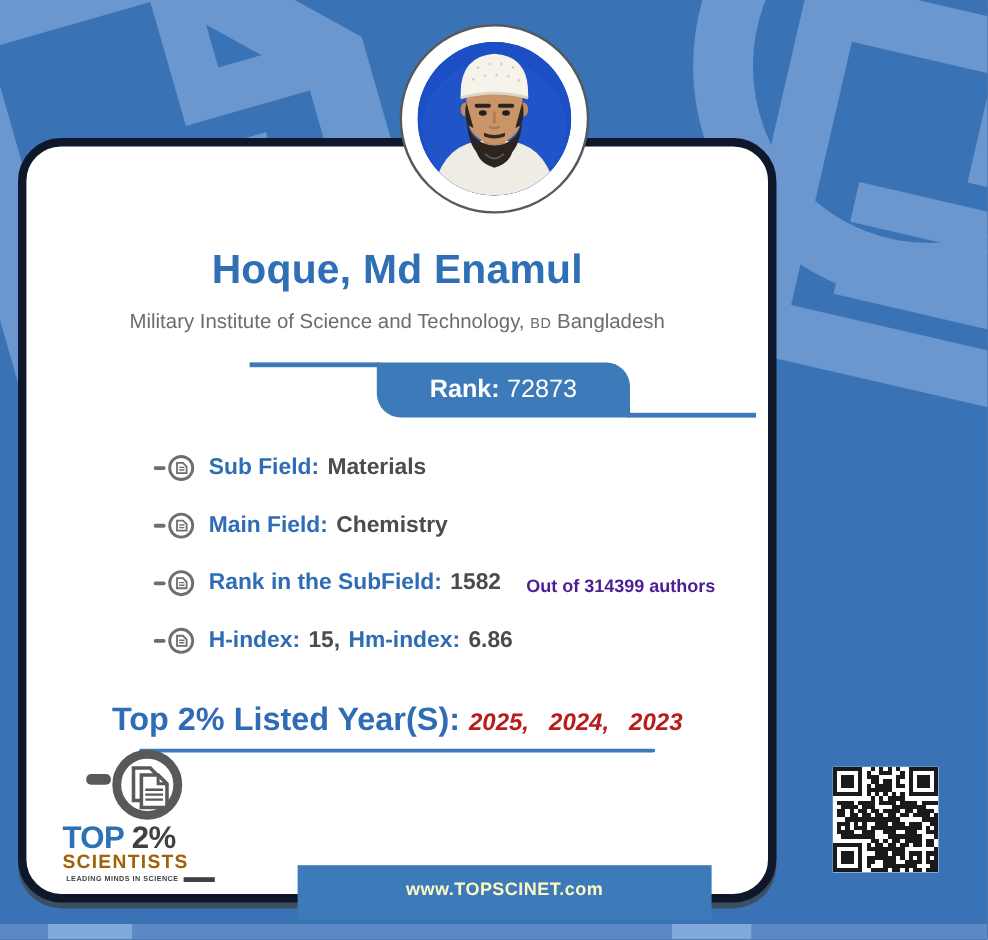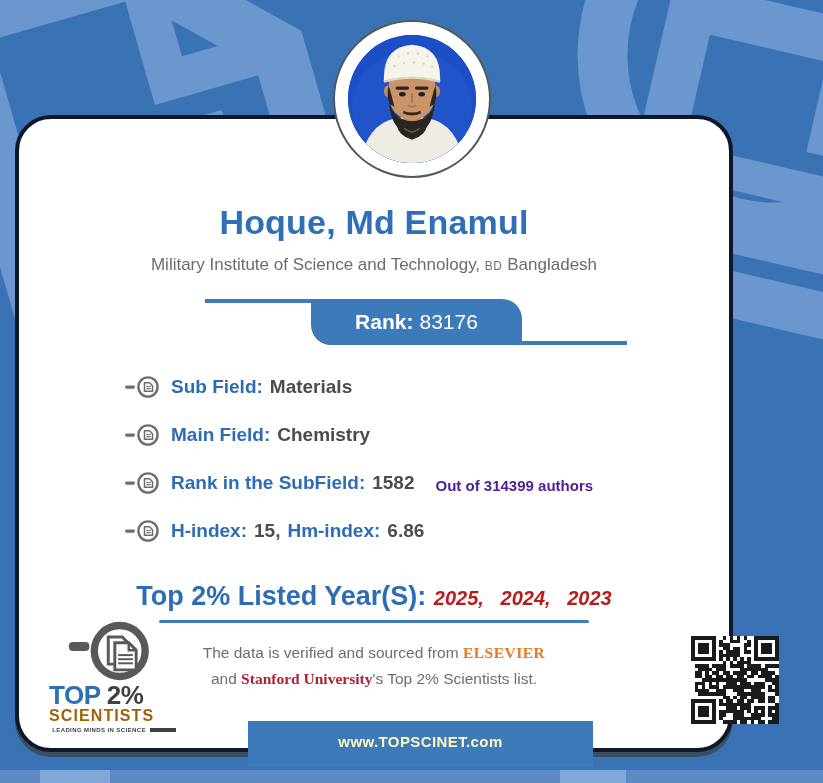"Hoque, Md Enamul" .card { border: 4px solid #0f172a -> 7px solid #0f172a; width: 718px -> 632px }
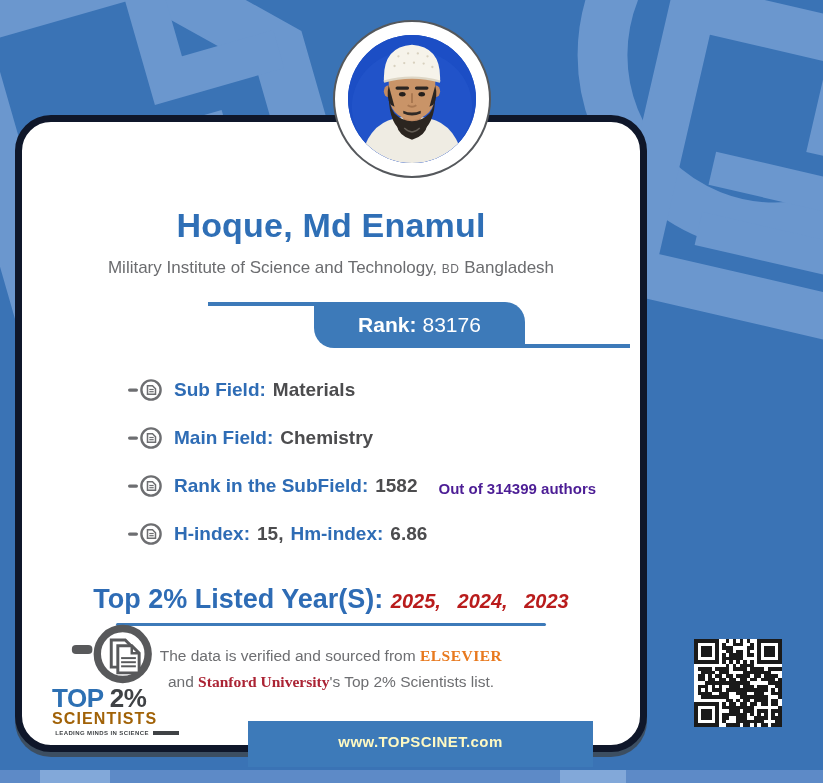"83176" span { text: 83176 -> 72873 }
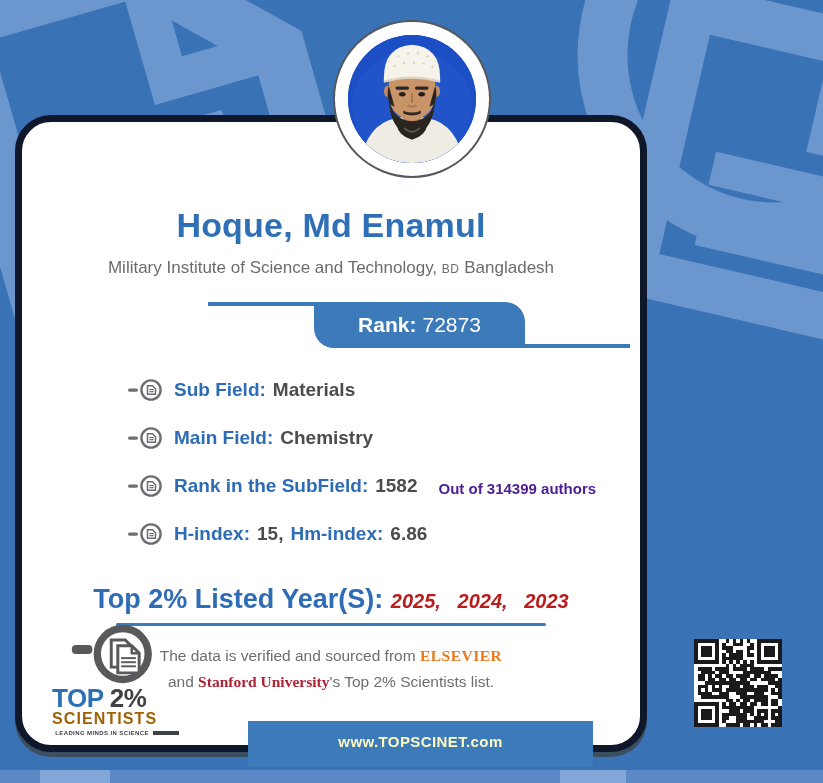"The data is verified and" div.verified { html: <div> <div> <span>The data is verified and sourced from </span><span>ELSEVIER</span> </div> <div> <span>and </span><span>Stanford University</span><span>'s Top 2% Scientists list.</span> </div> </div> -> none }
